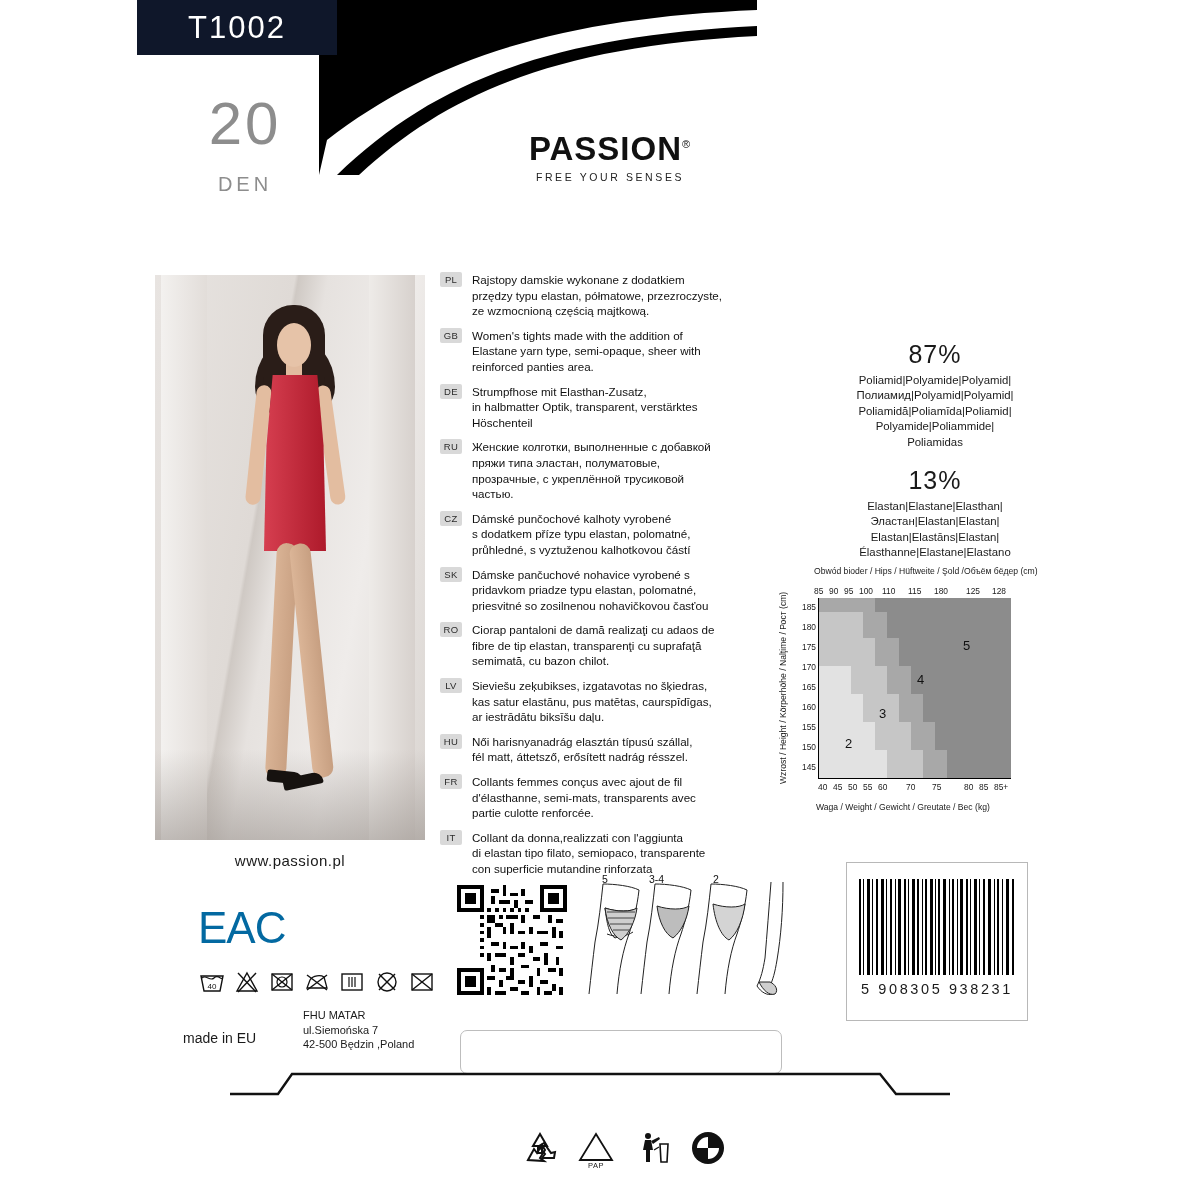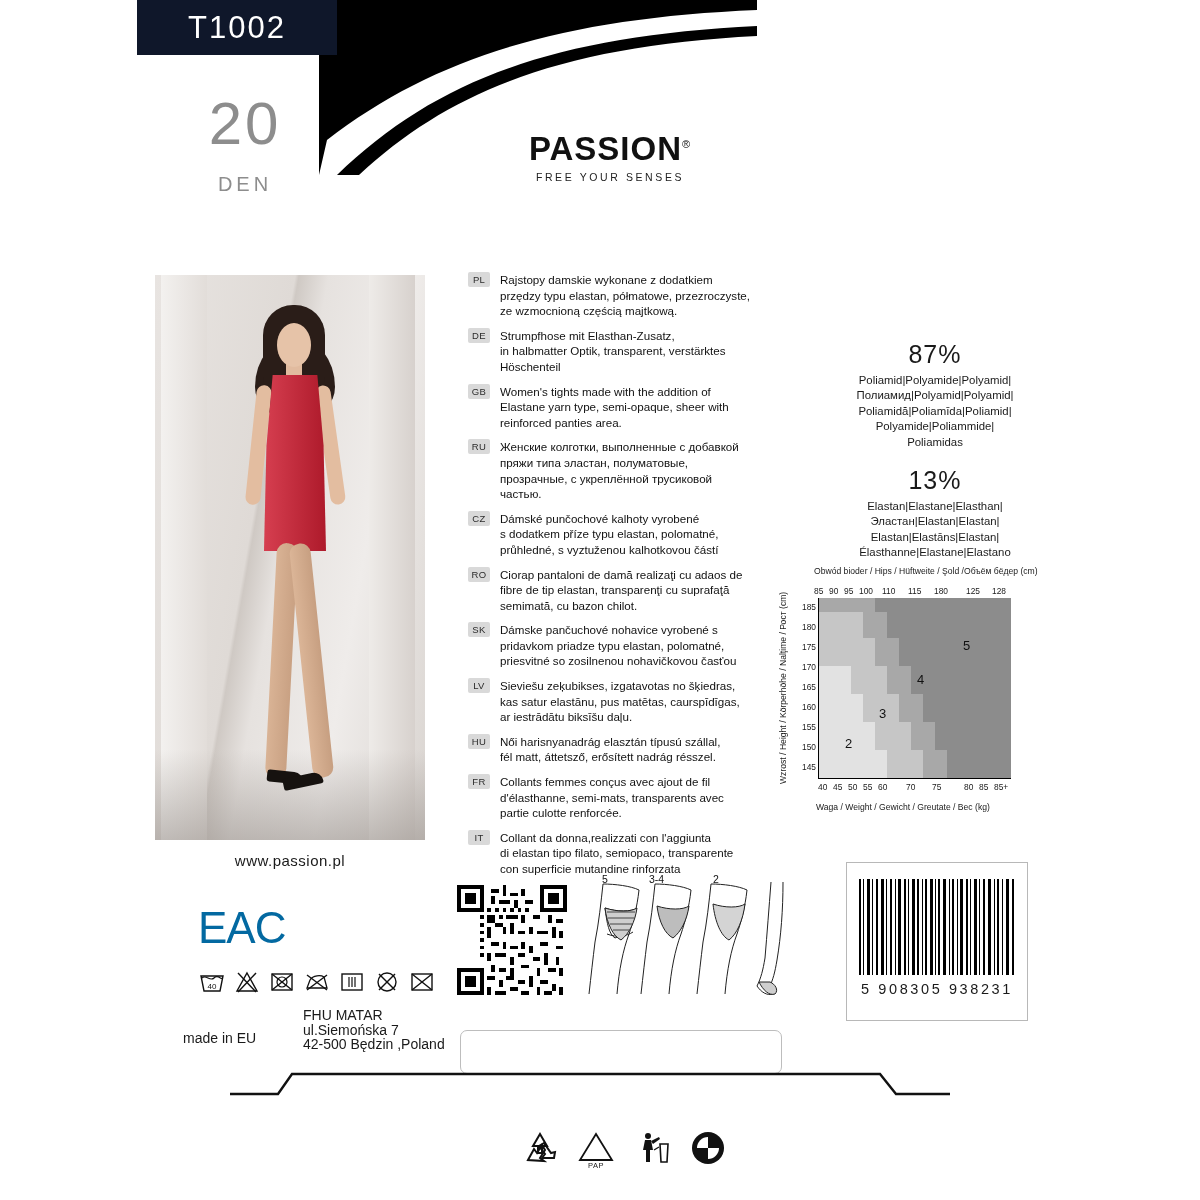"PL" #descriptions { left: 468px -> 440px }
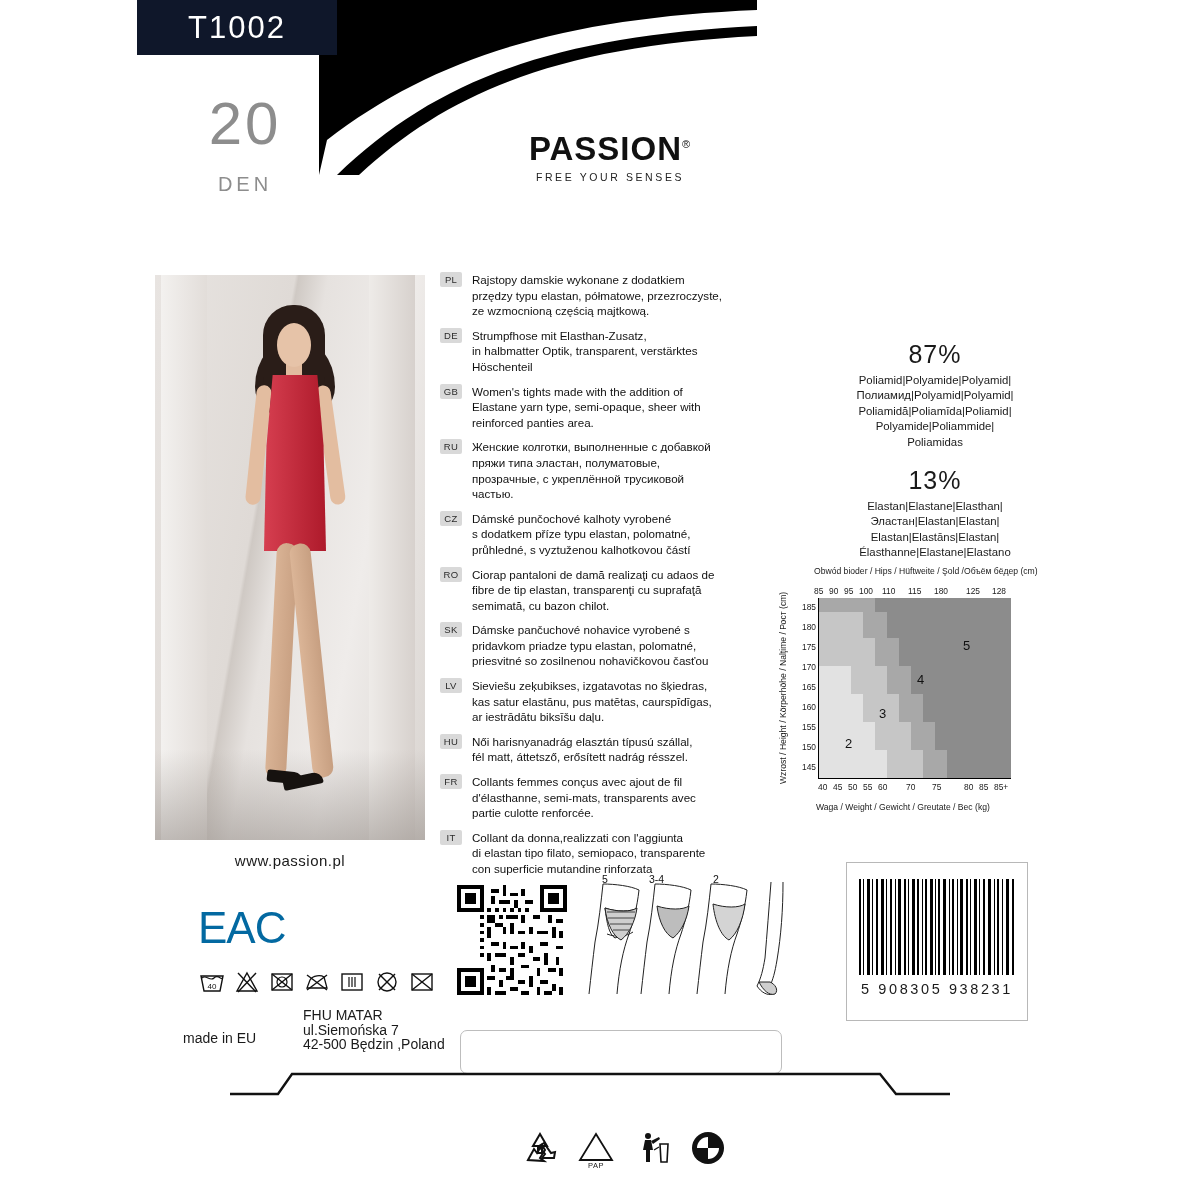"DE" div.desc-row { order: before "GB" -> after "GB" }
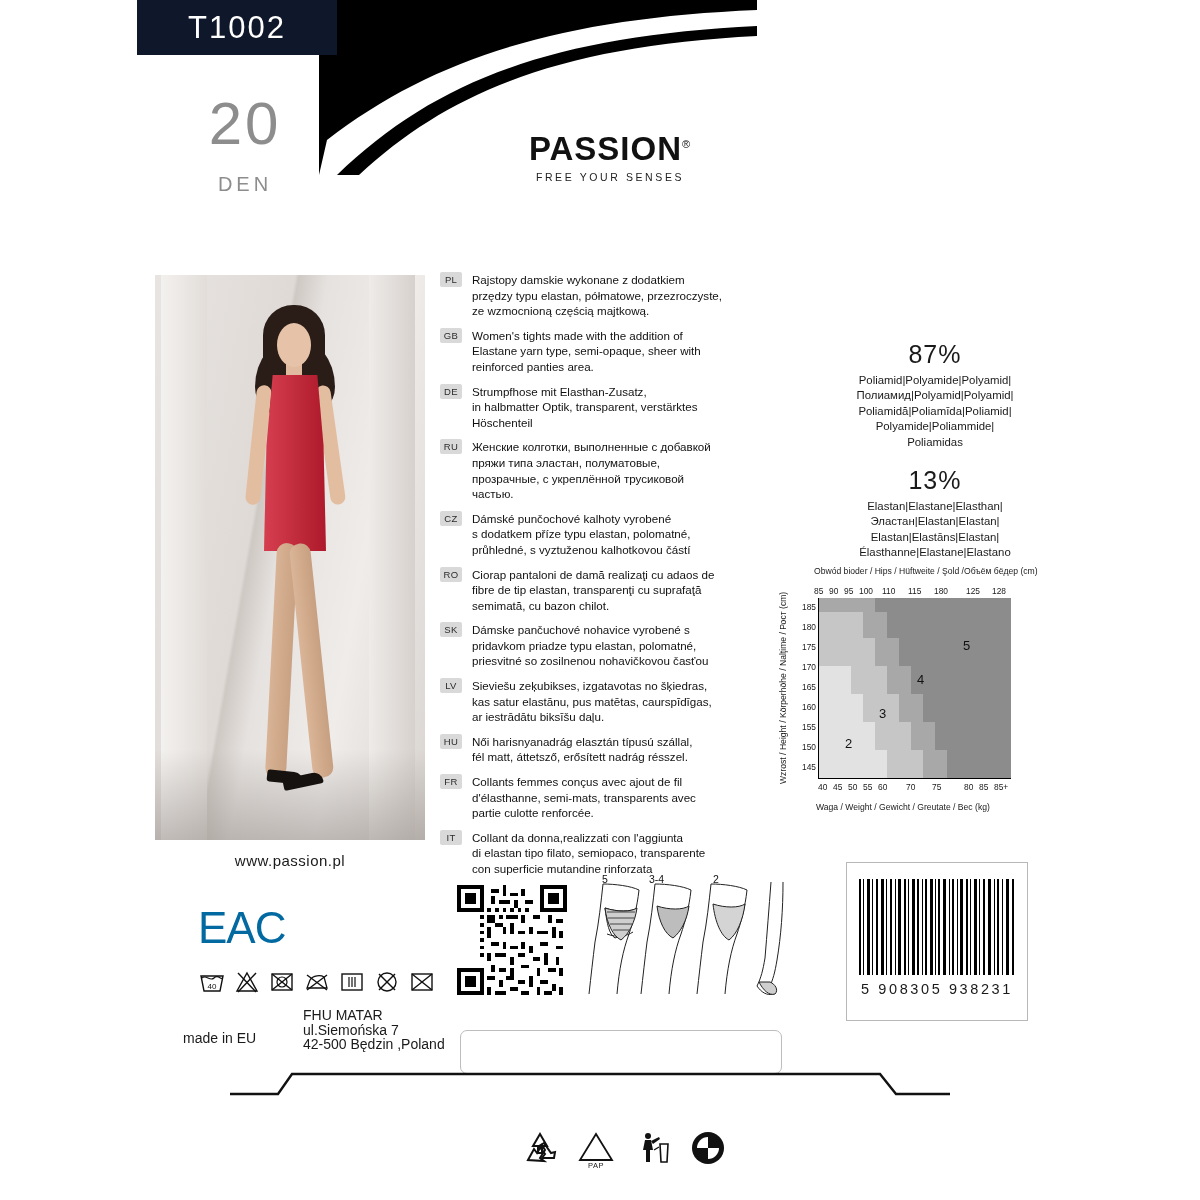"RO" div.desc-row { order: before "SK" -> after "SK" }
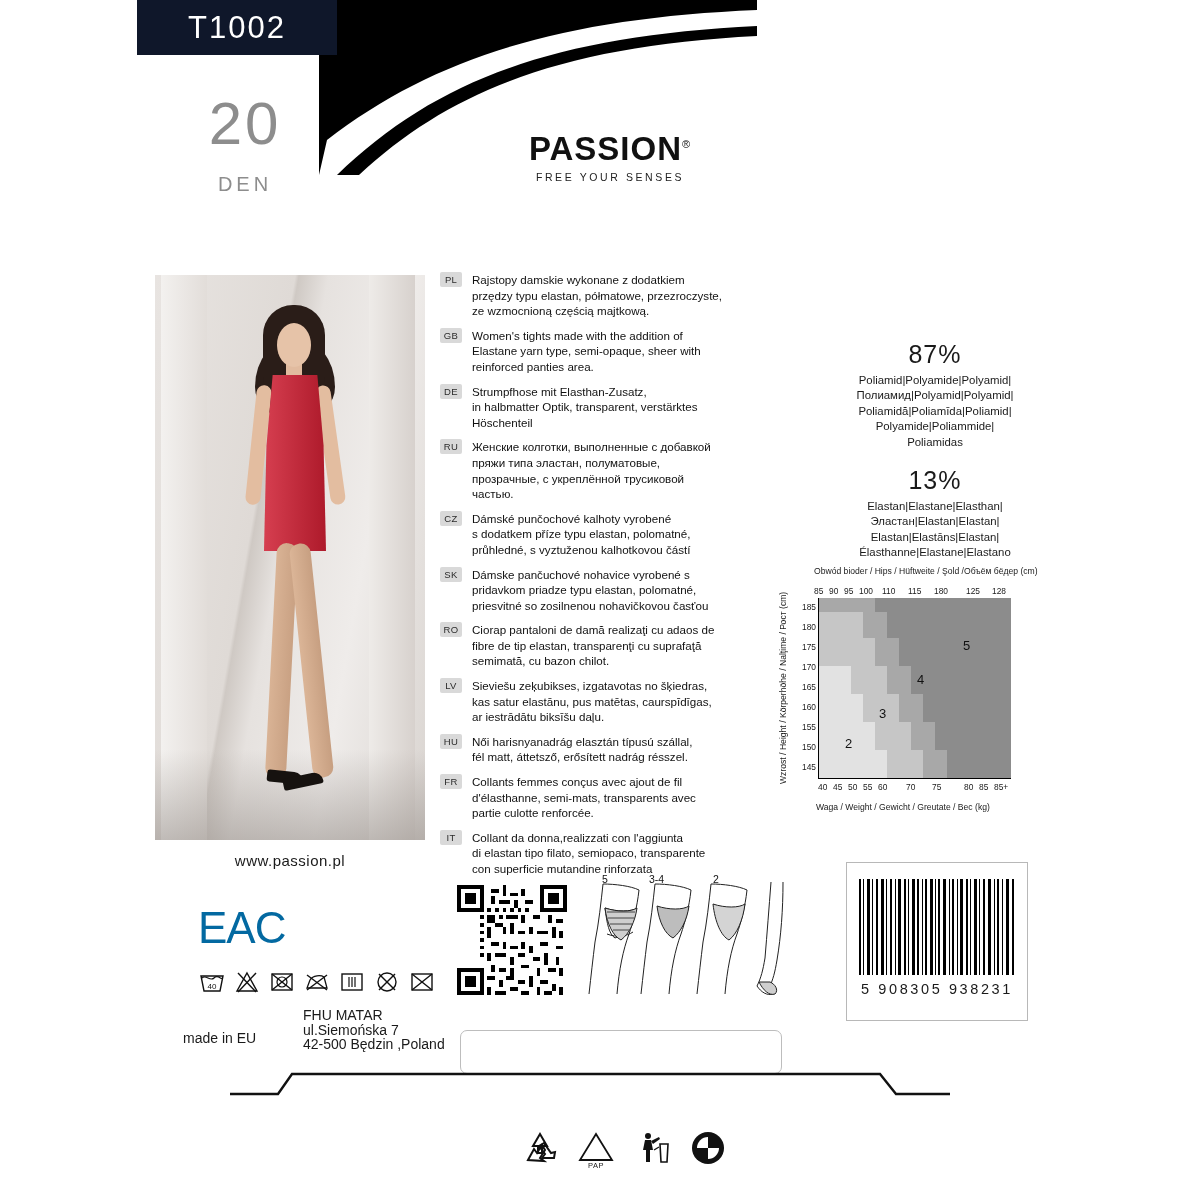"FHU MATAR" #company-addr { font-size: 14px -> 11px }
